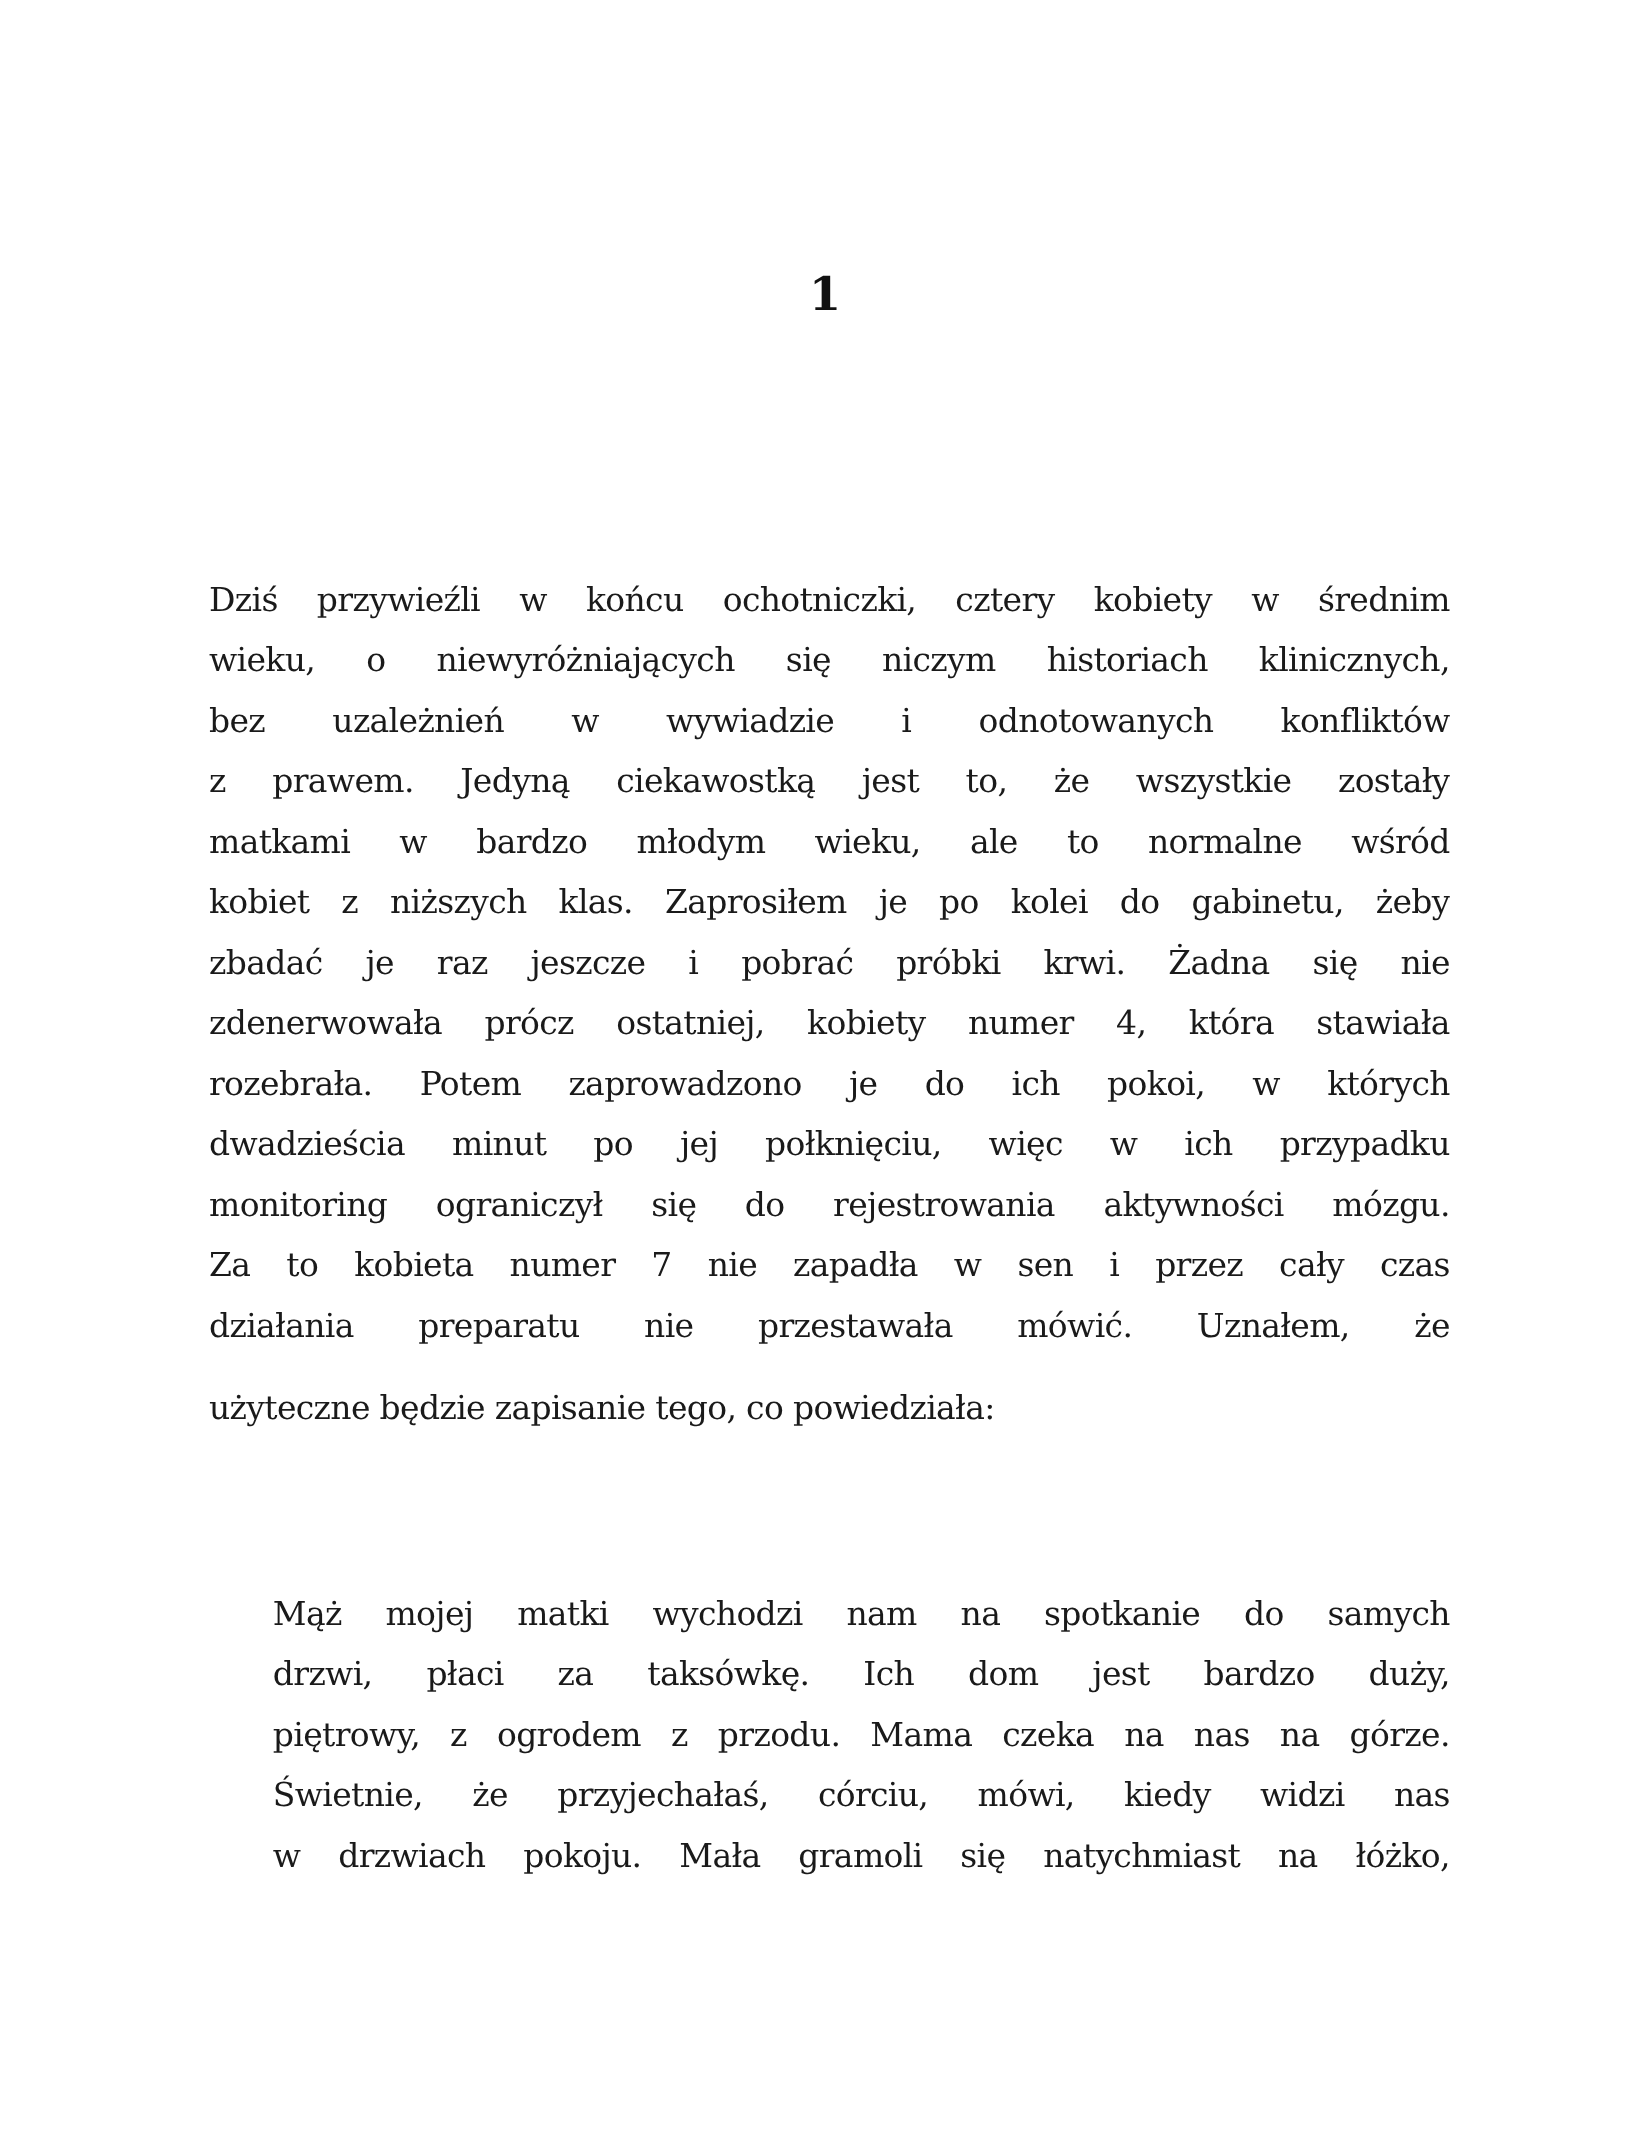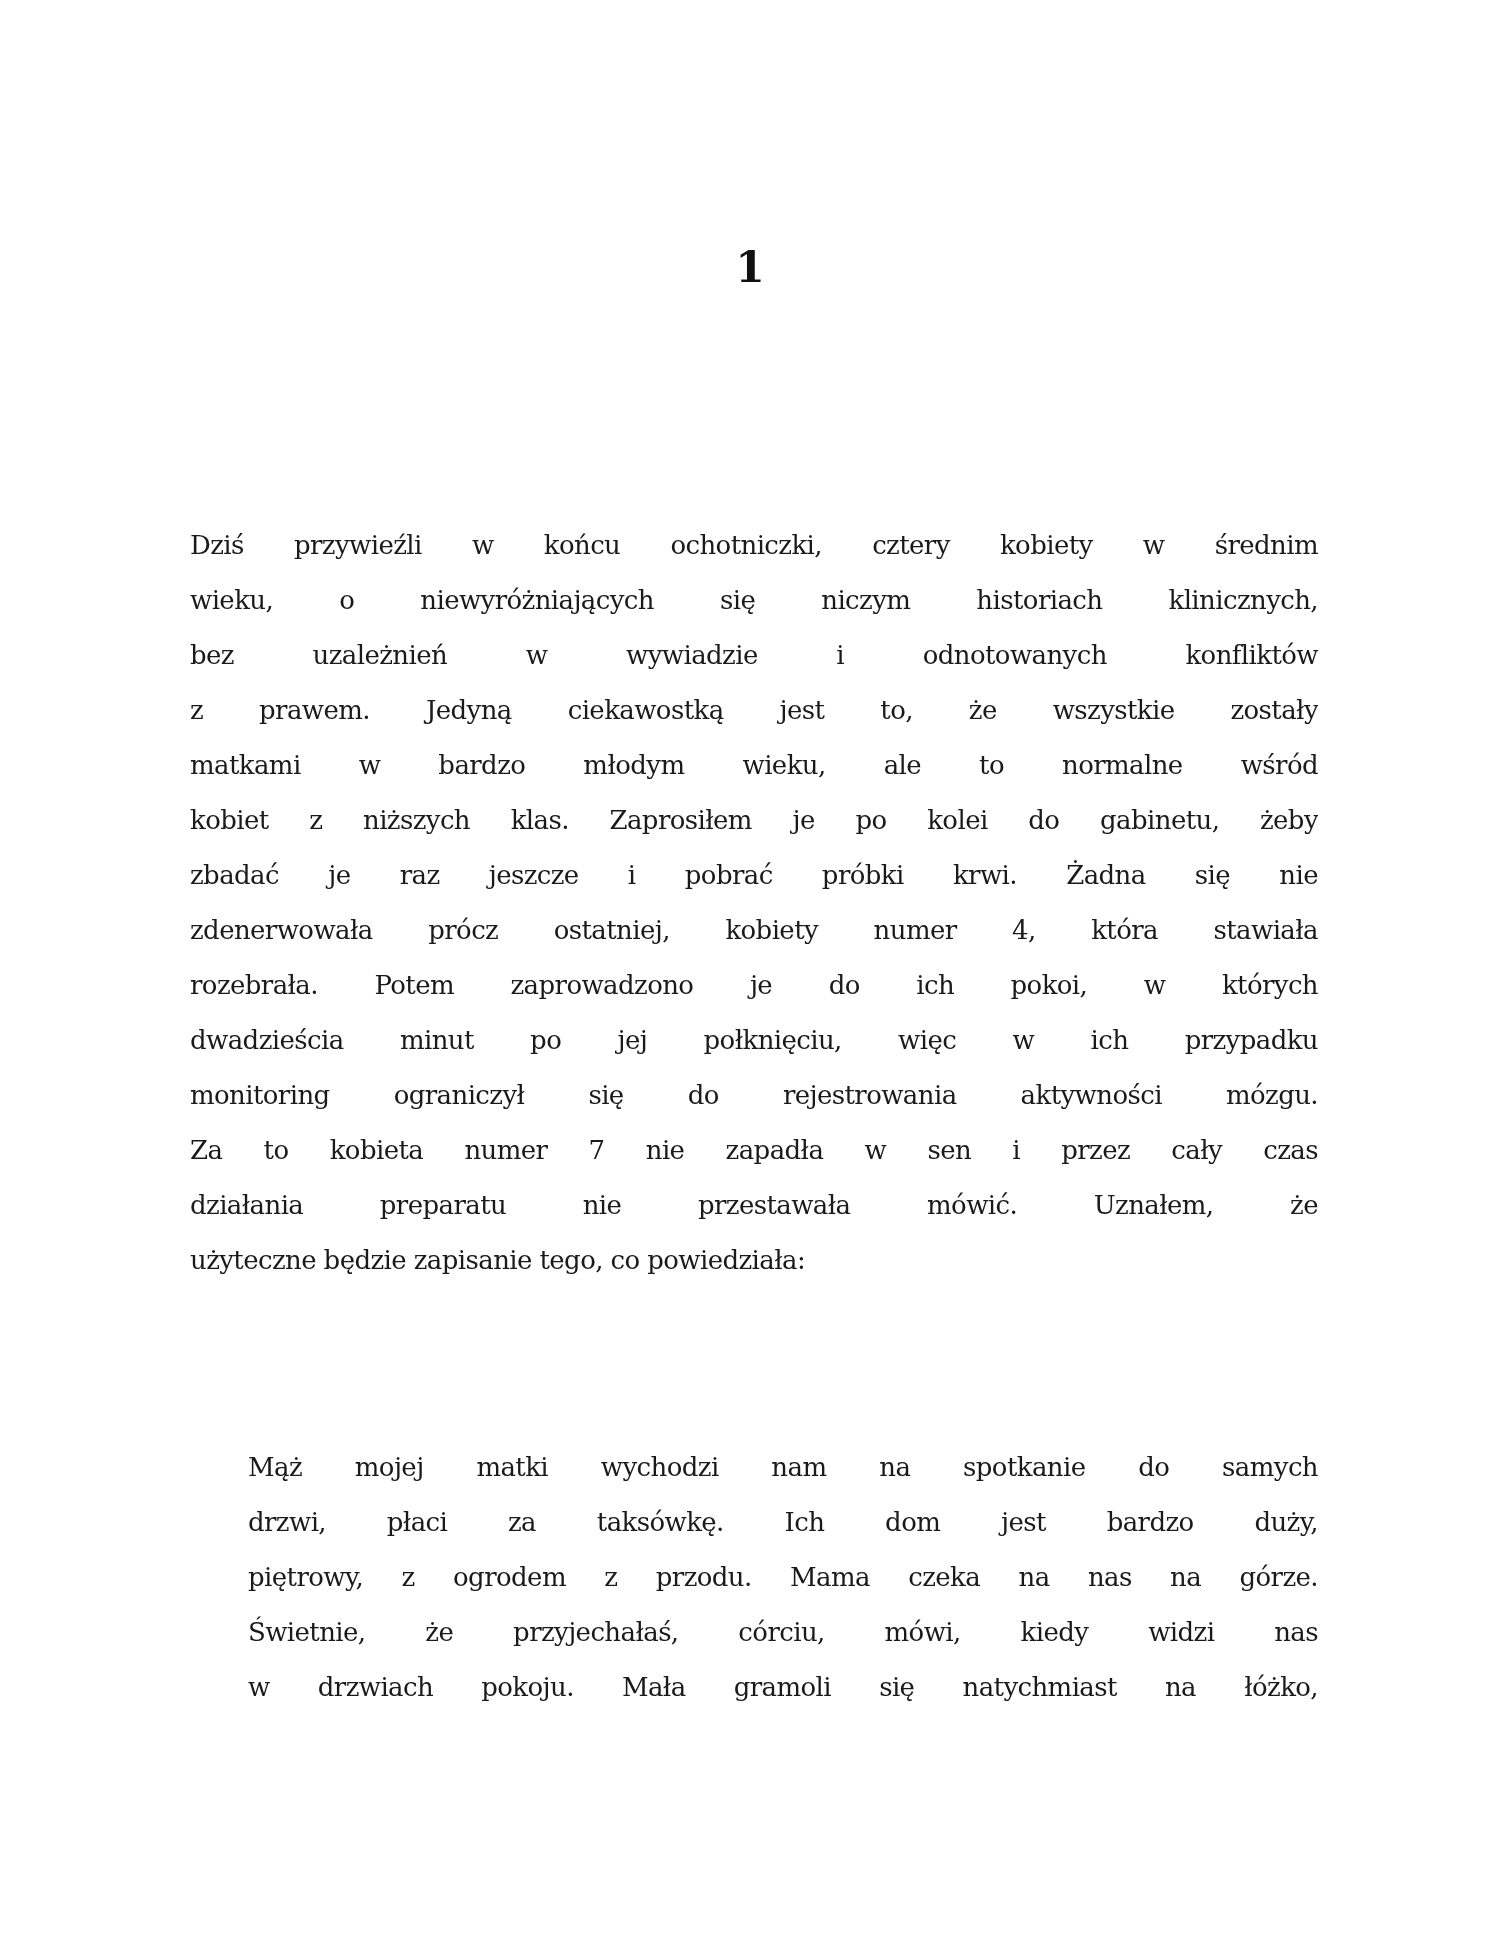"Dziś przywieźli w końcu ochotniczki," .text-block { font-size: 26px -> 30px }
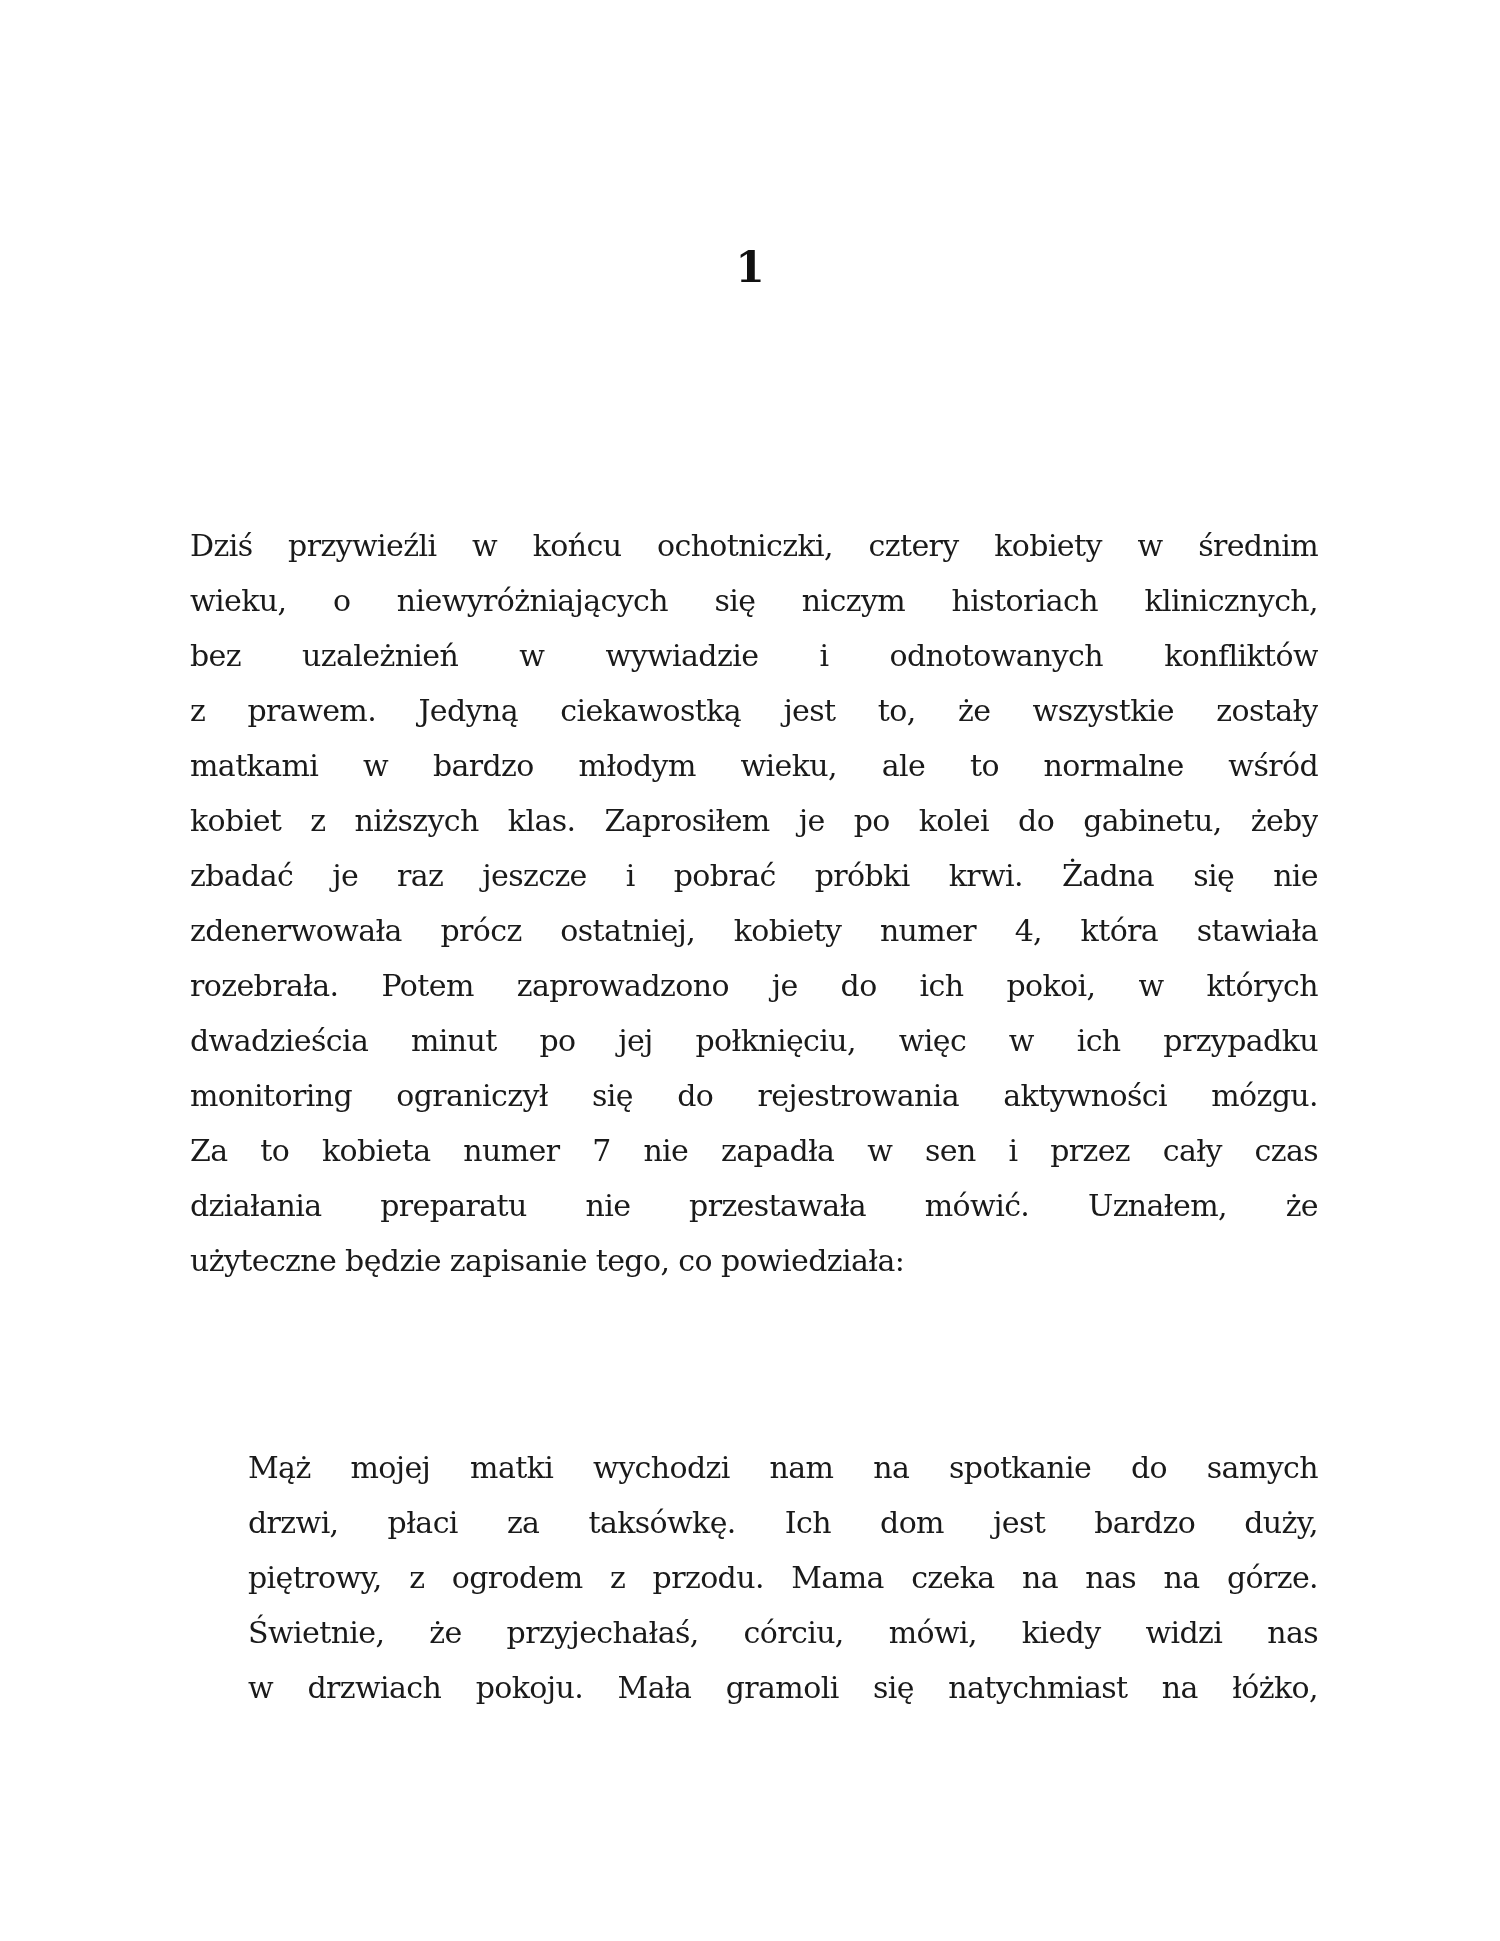"użyteczne będzie zapisanie tego, co" .line.last { margin-top: none -> 20px }
